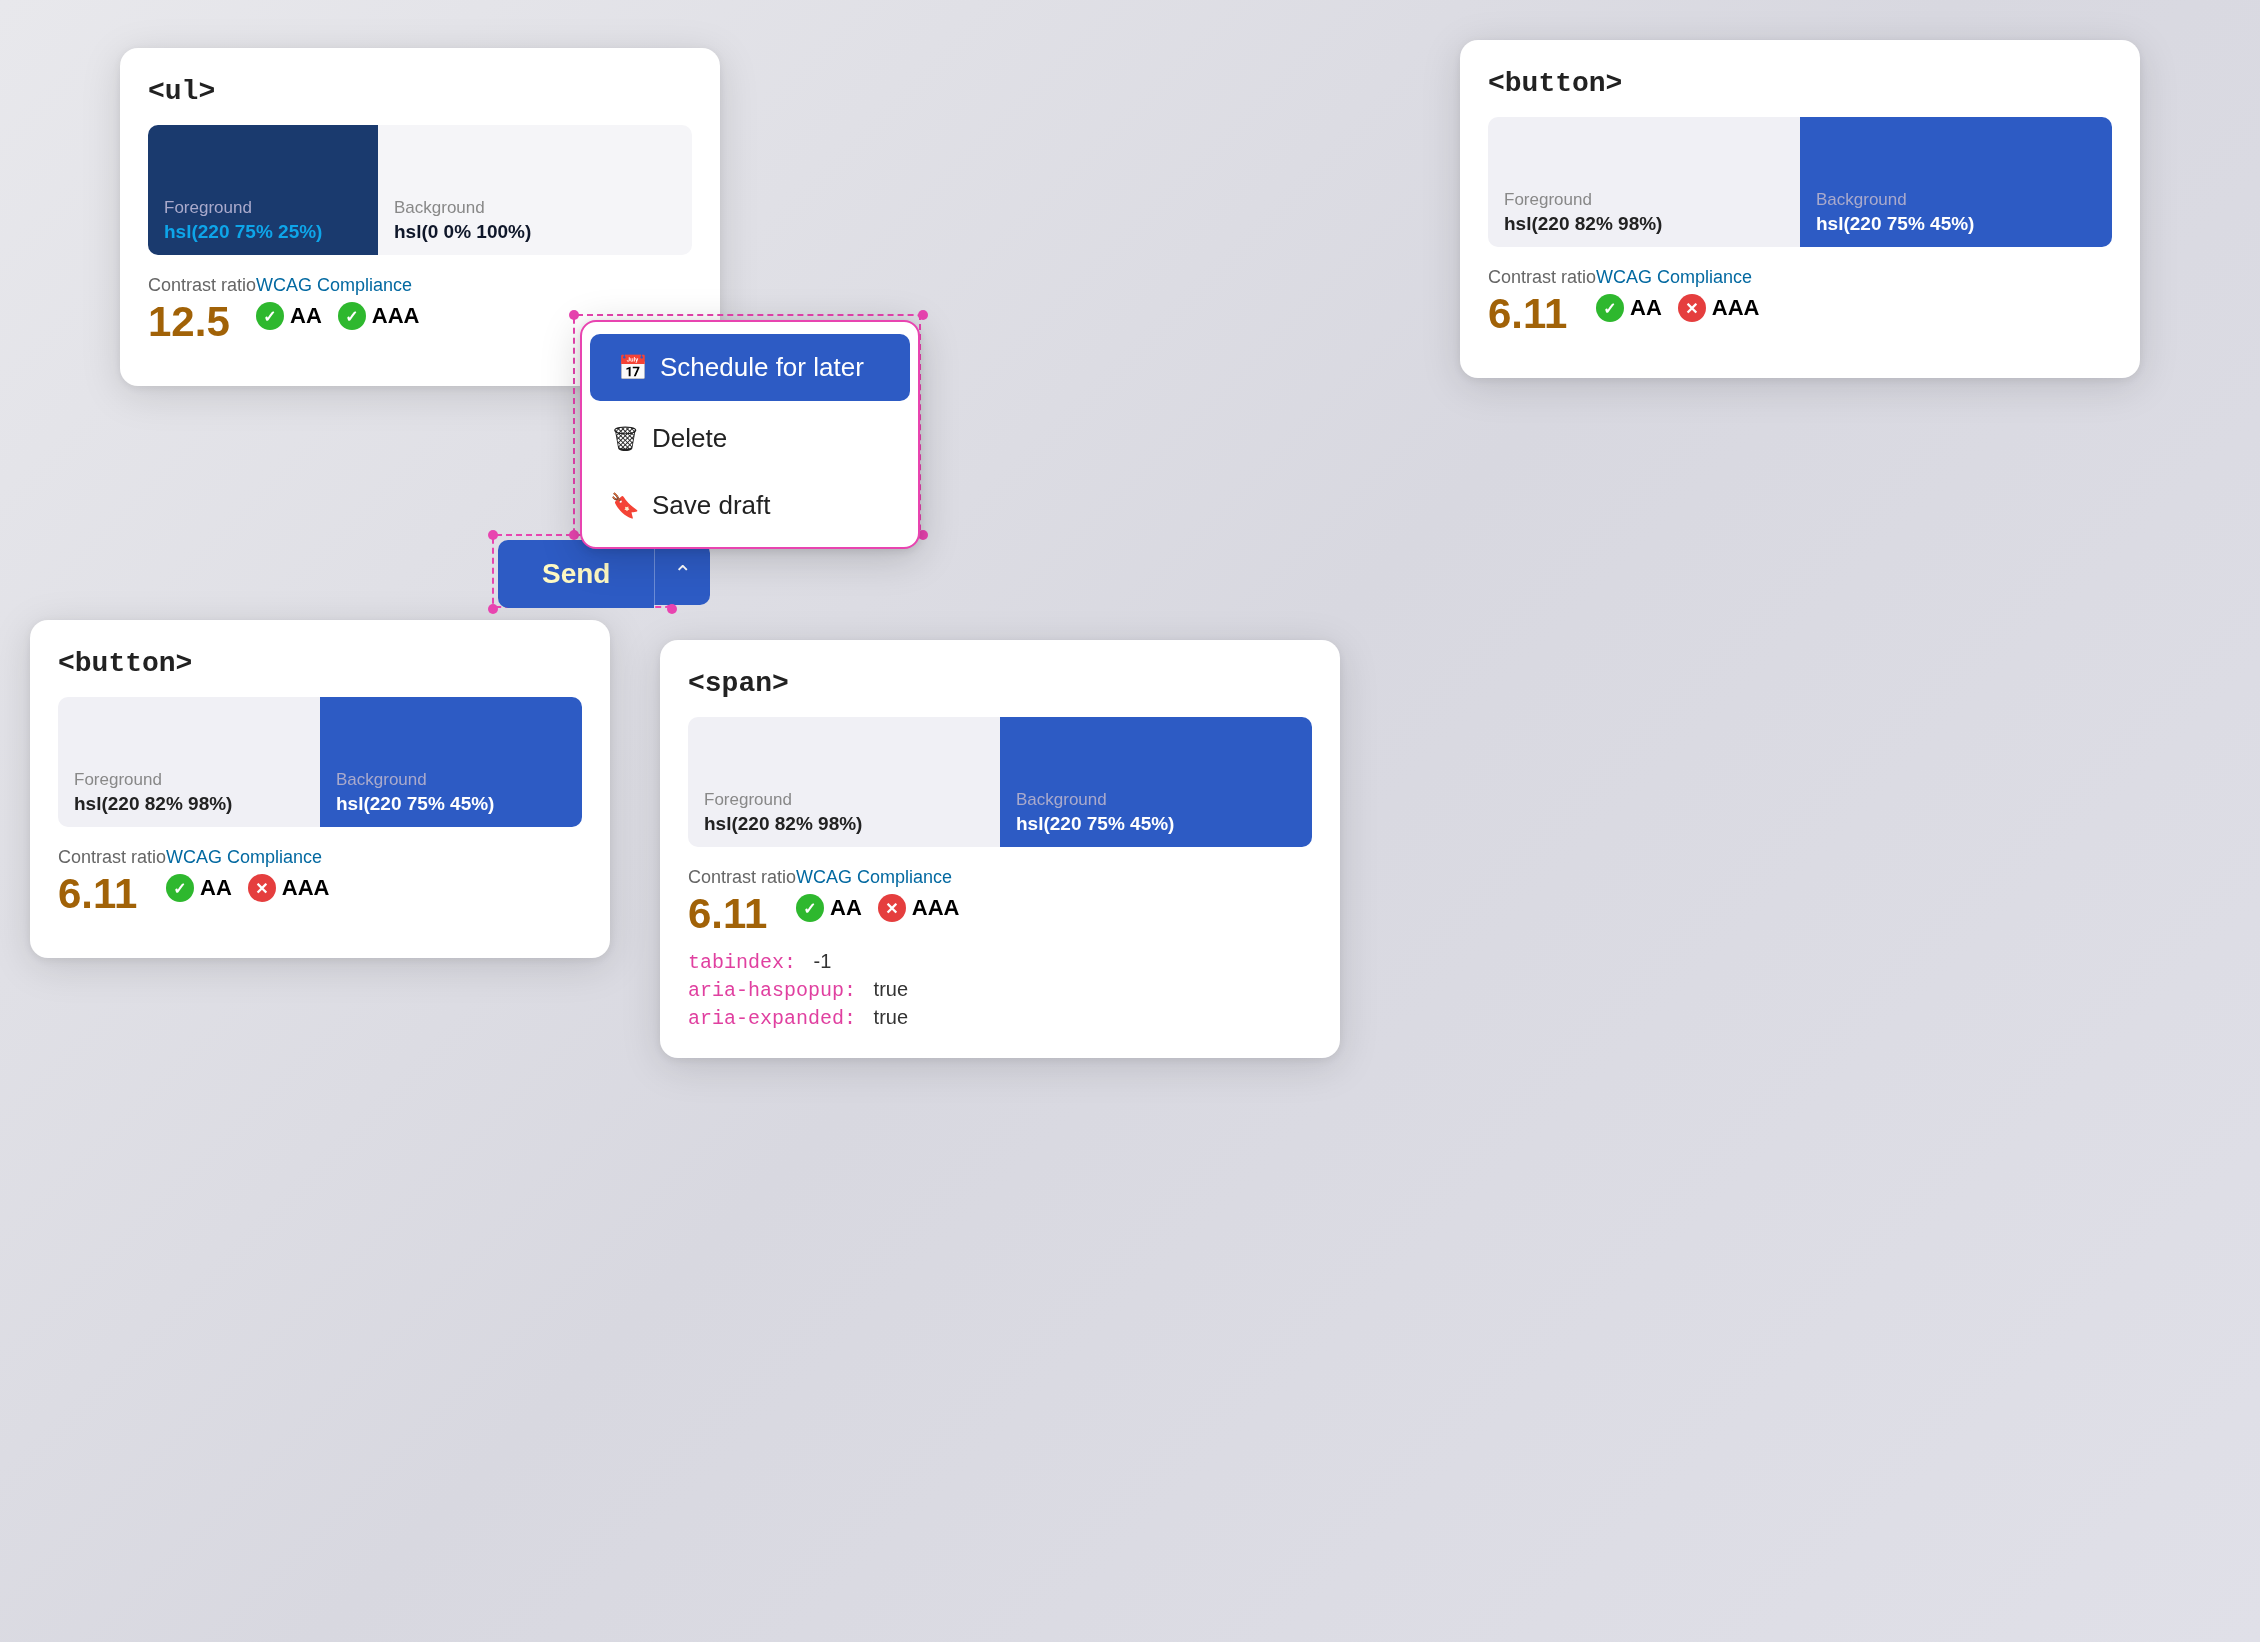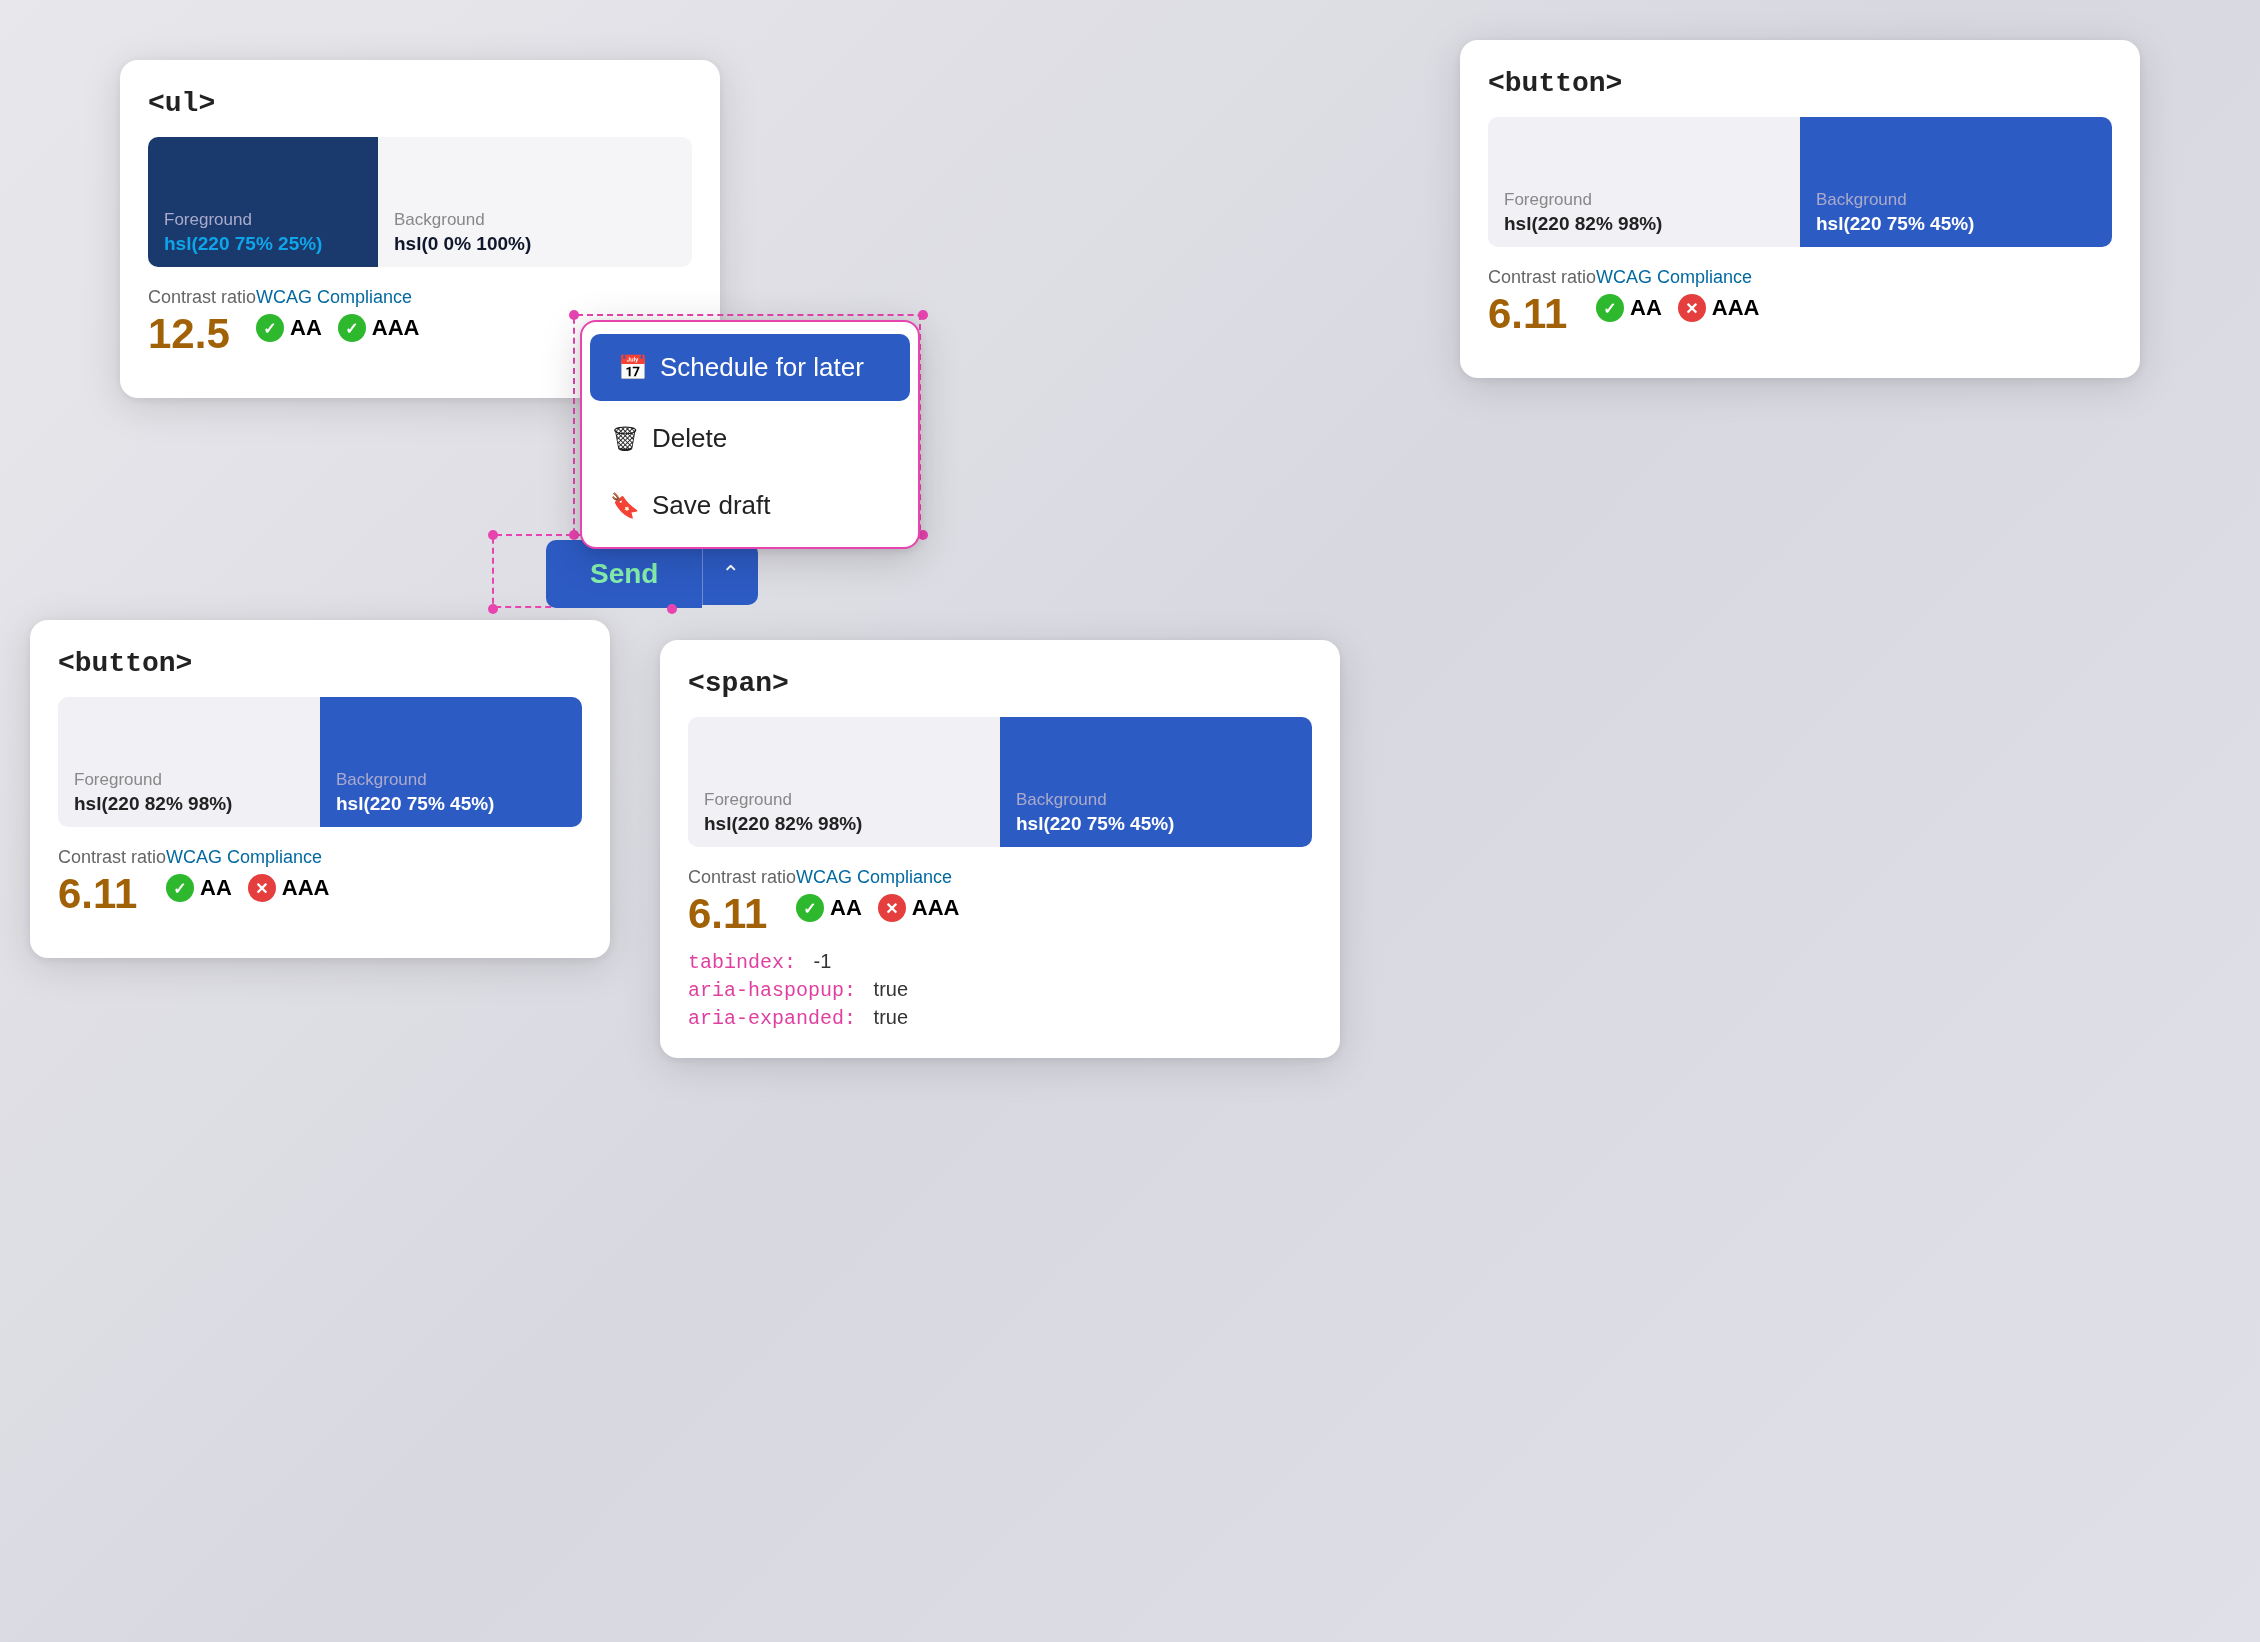"<ul>" div.card { top: 60px -> 48px }
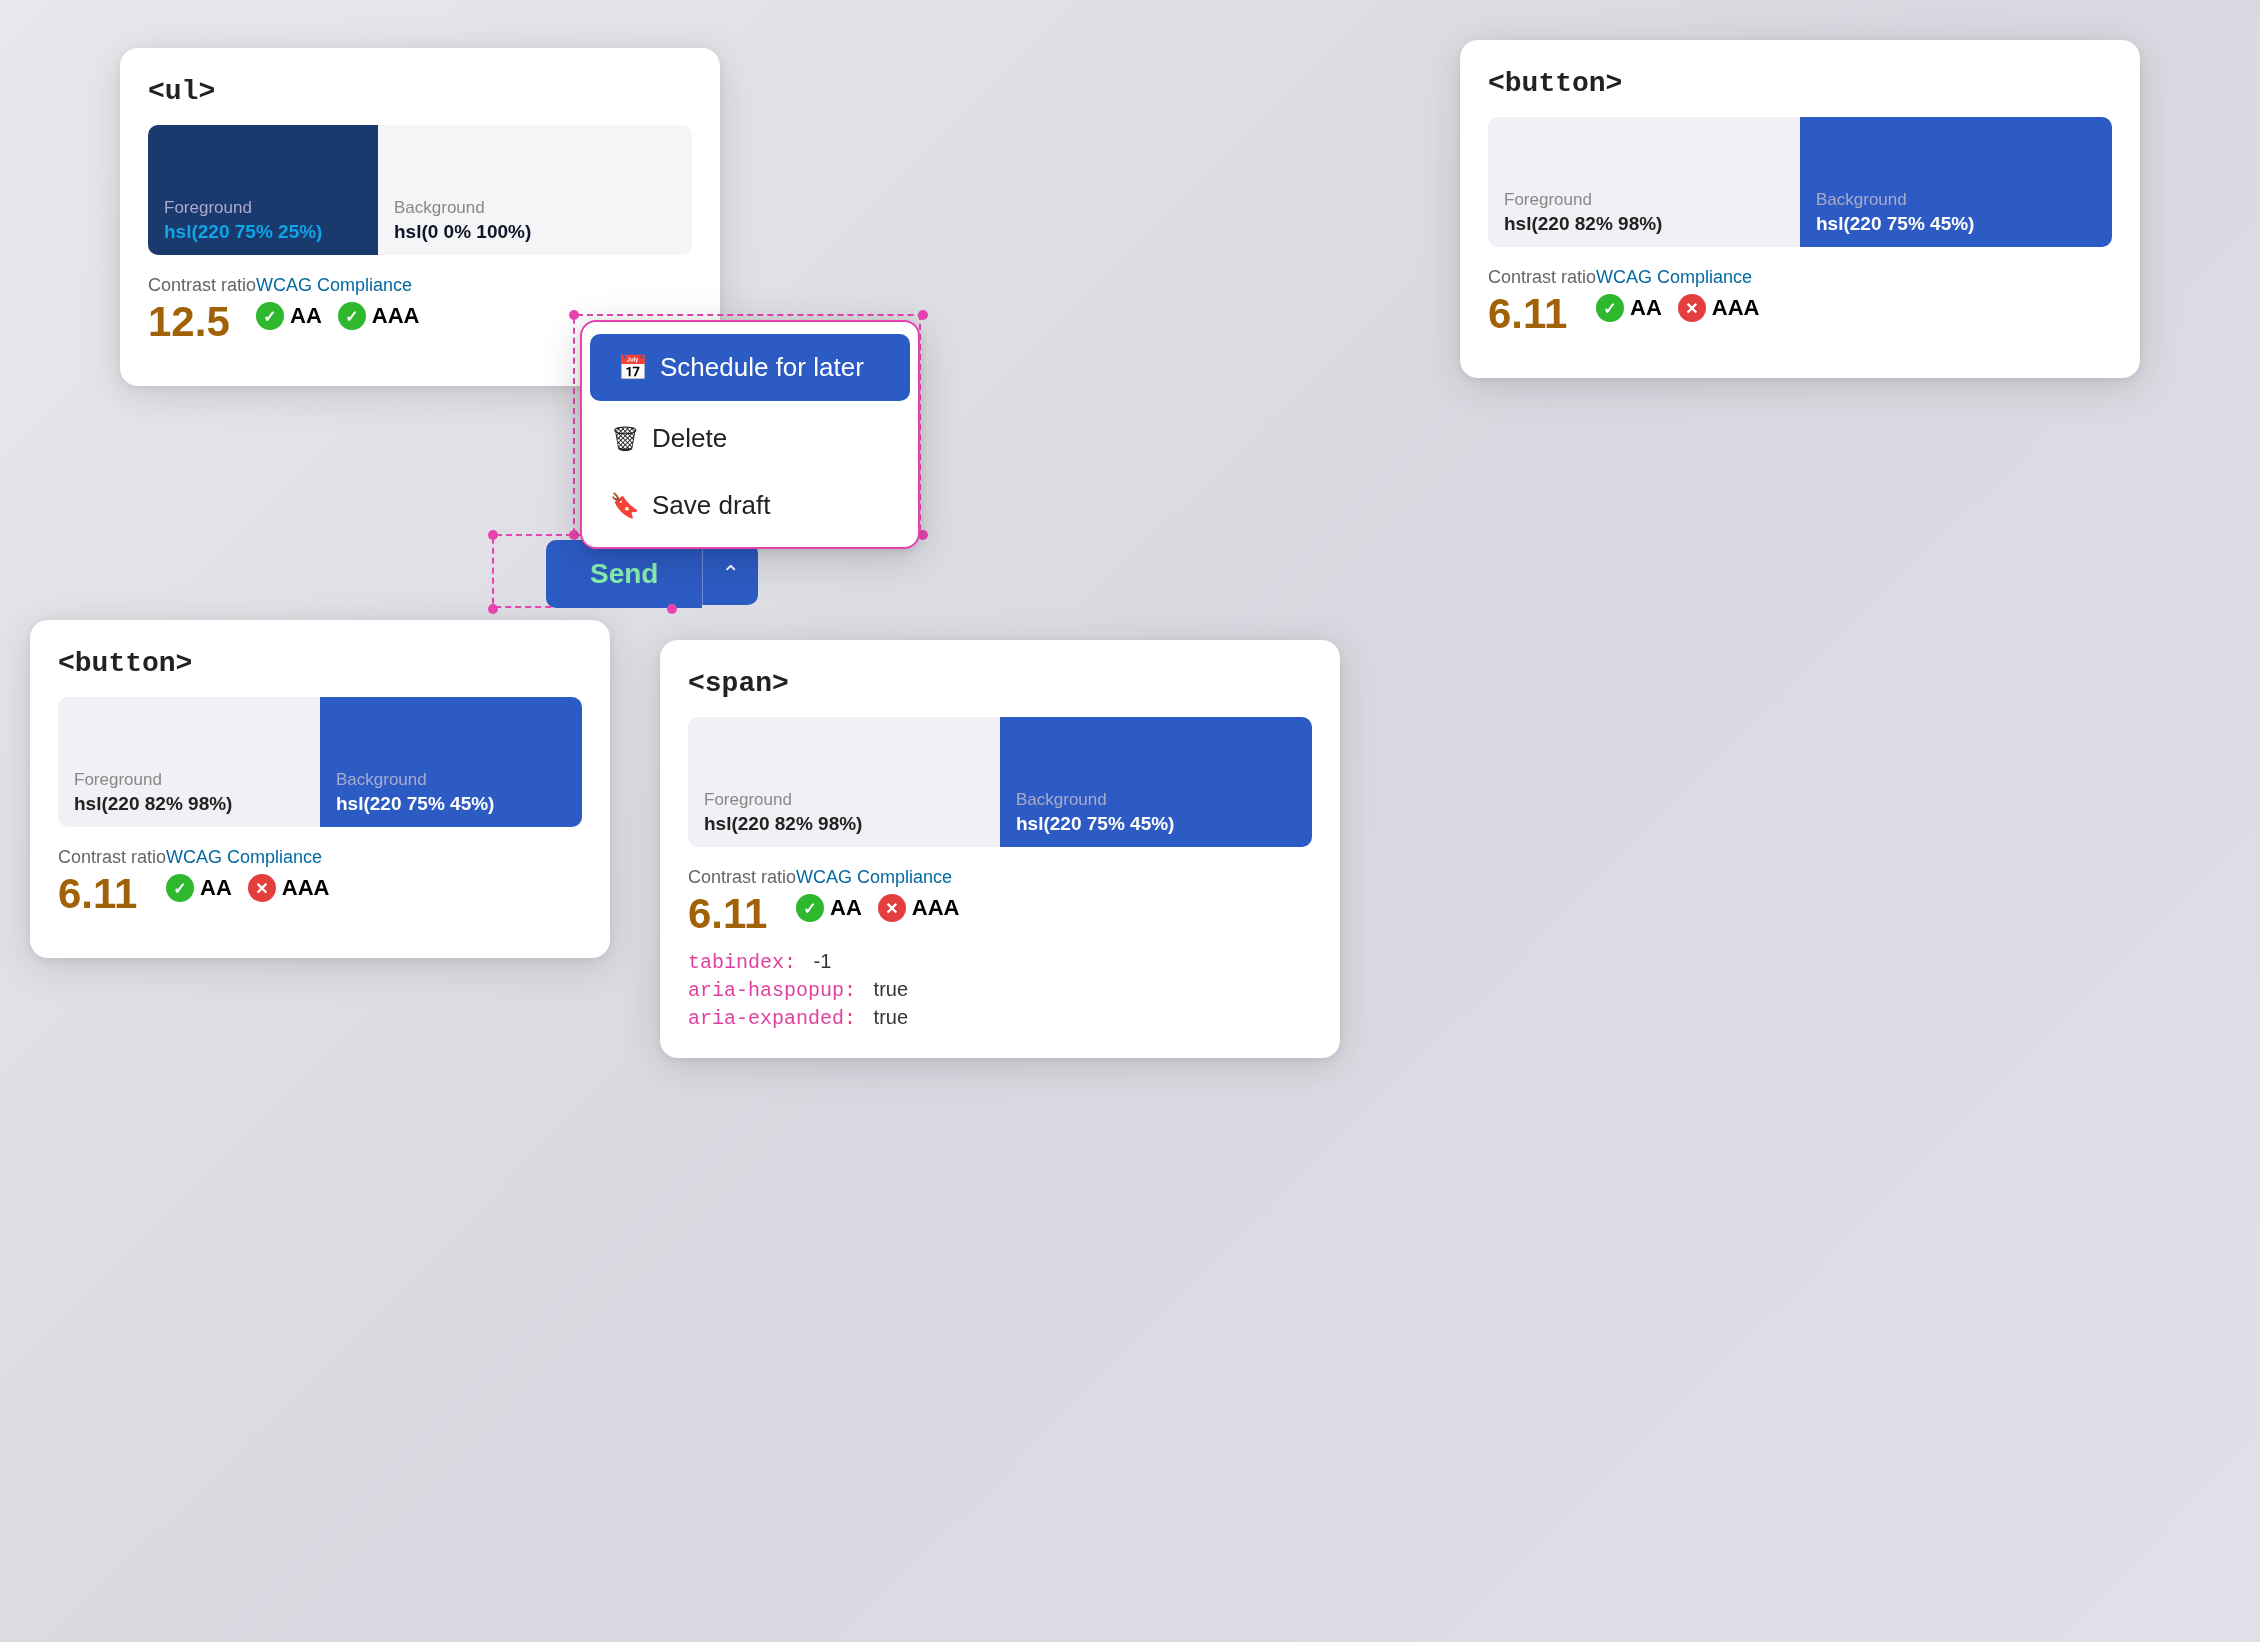"Send" .send-btn { color: #86efac -> #fef9c3; margin-left: 48px -> none }
